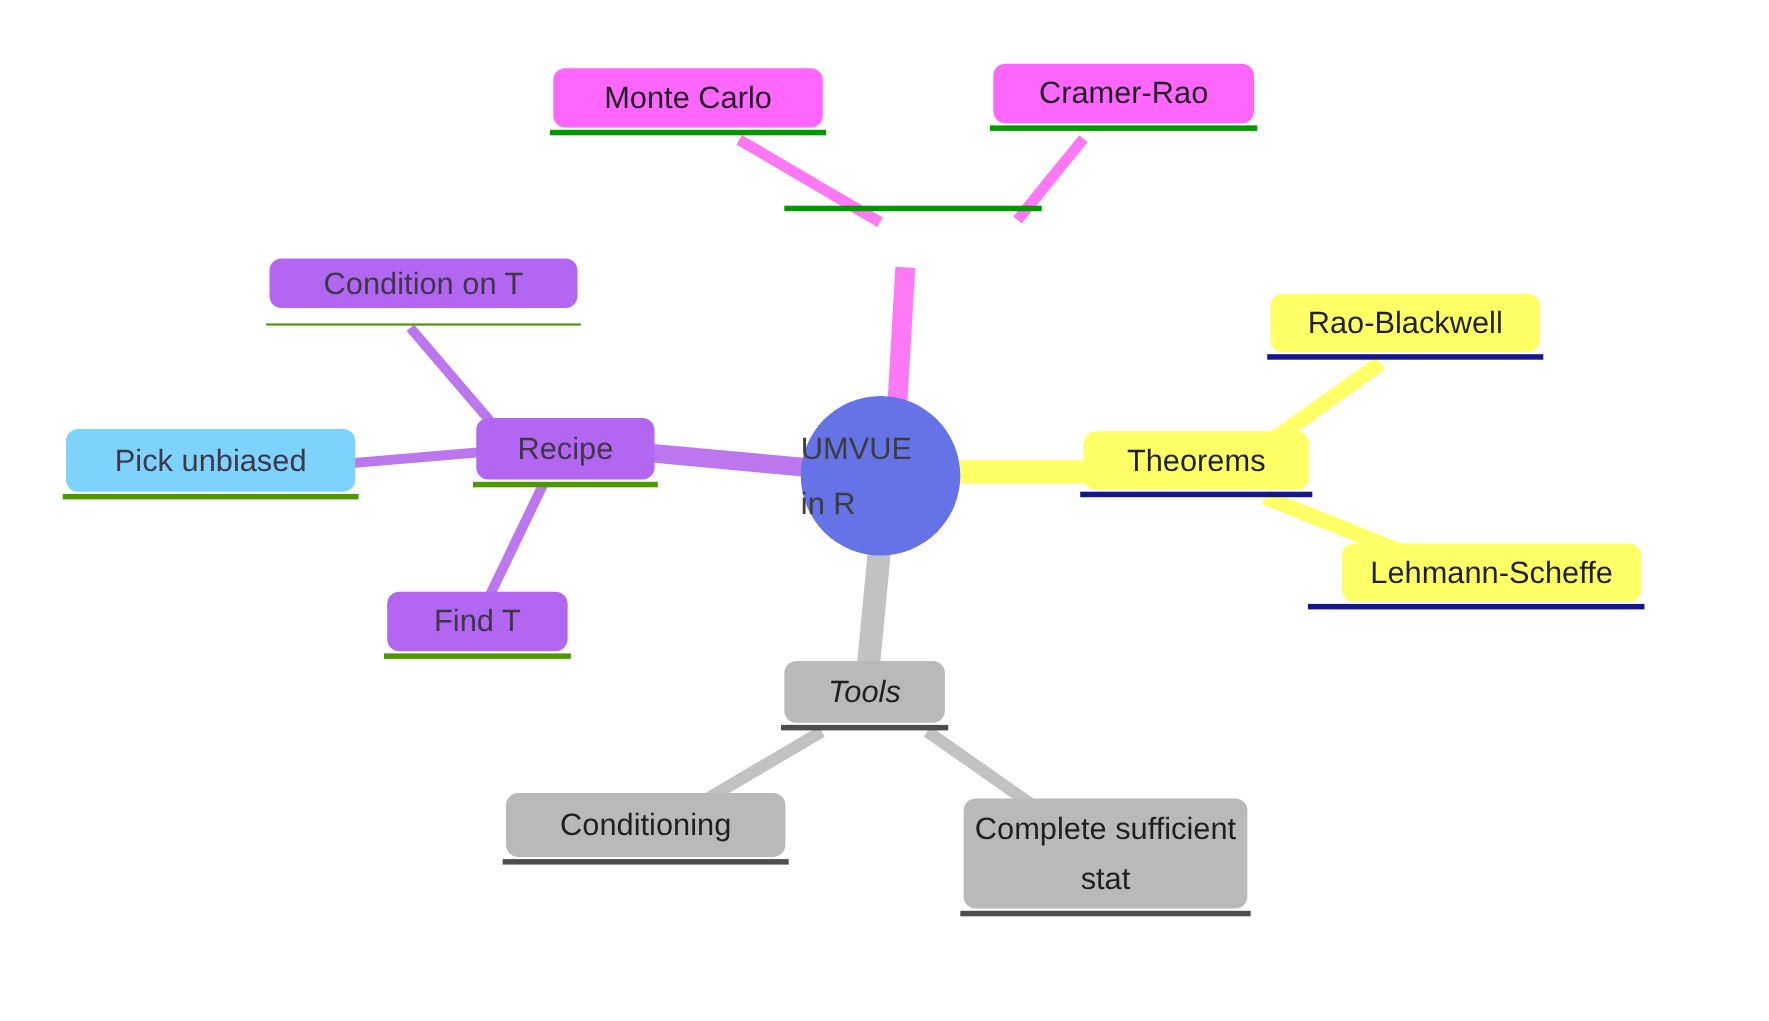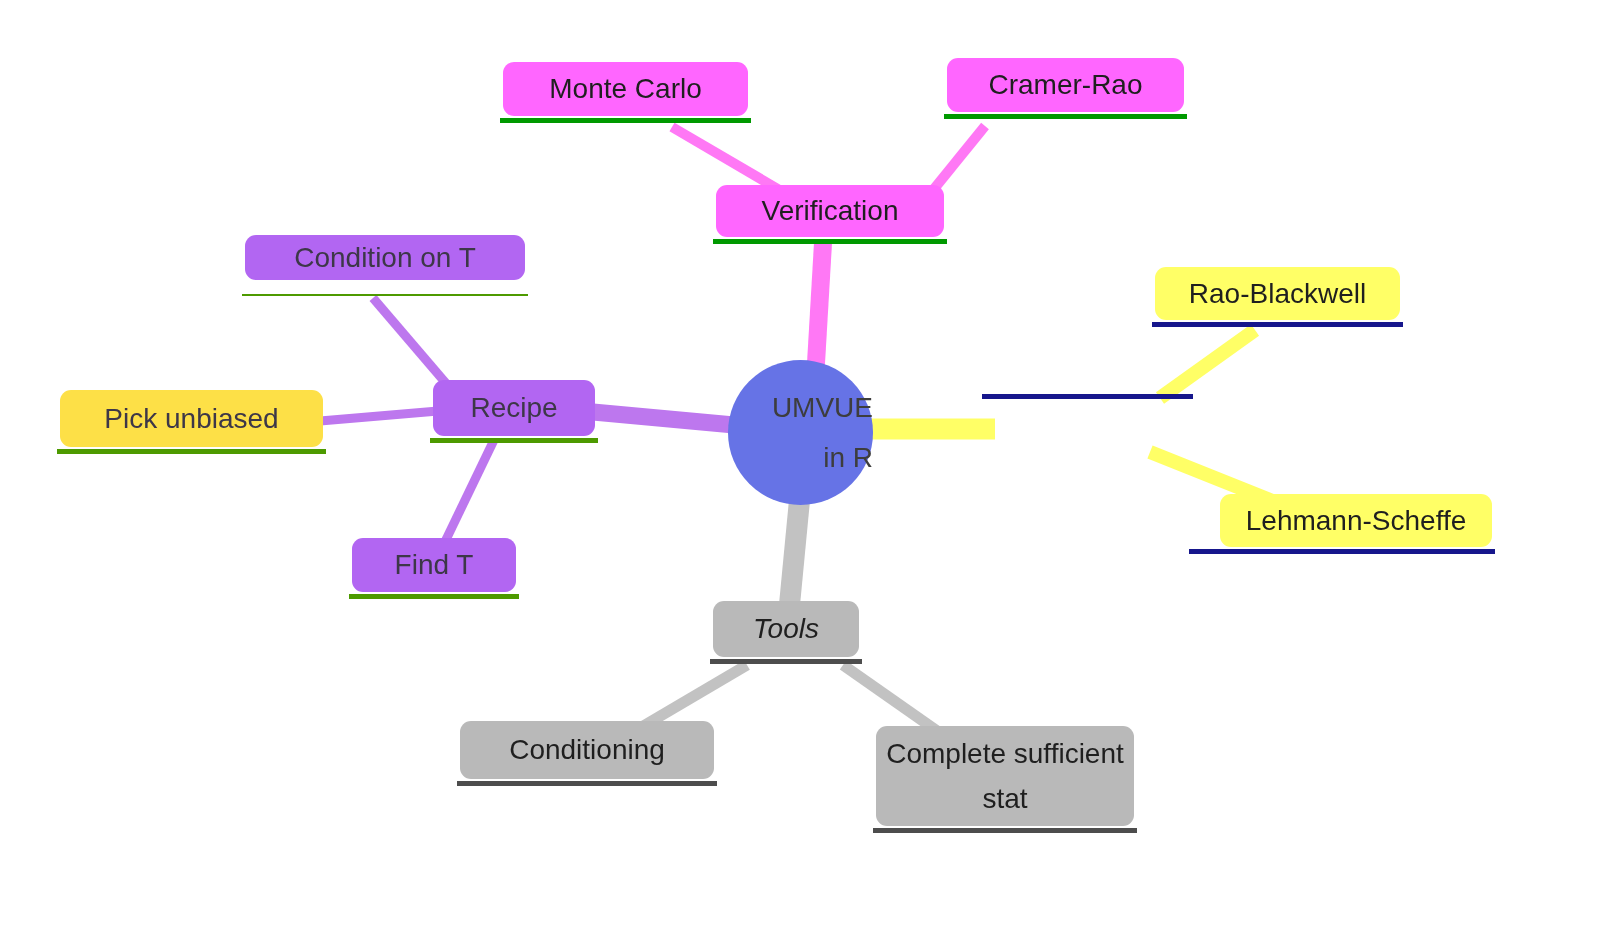"Cramer-Rao" div.node { margin-left: 44px -> none }
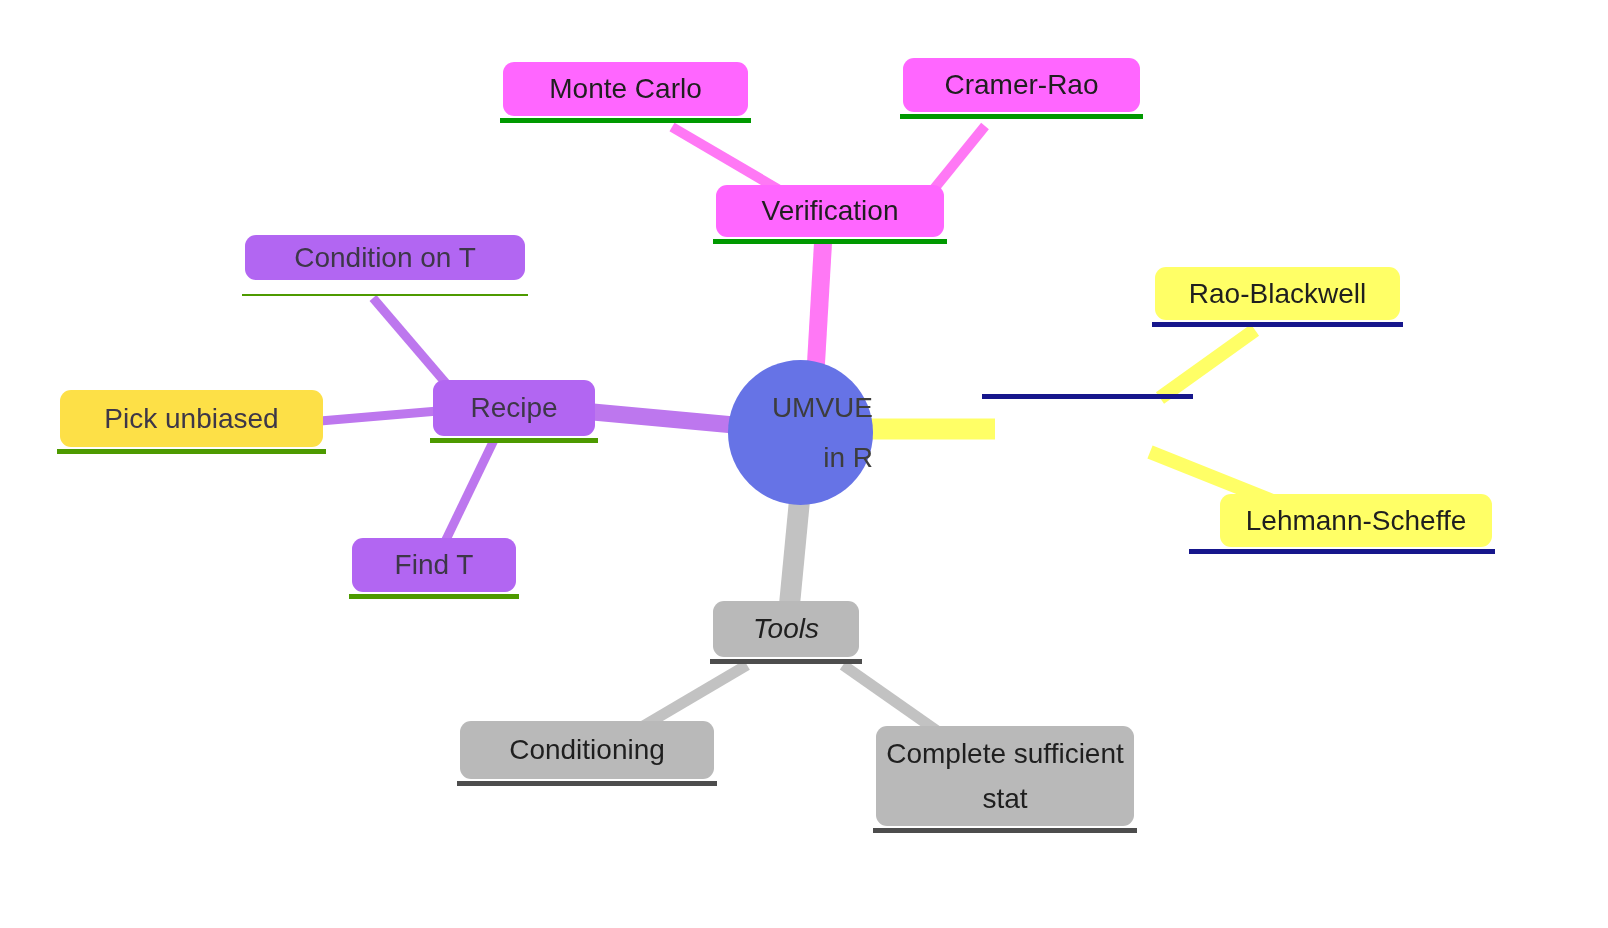"Verification" div.node-box { html: <div> <span>Verification</span> </div> -> none }
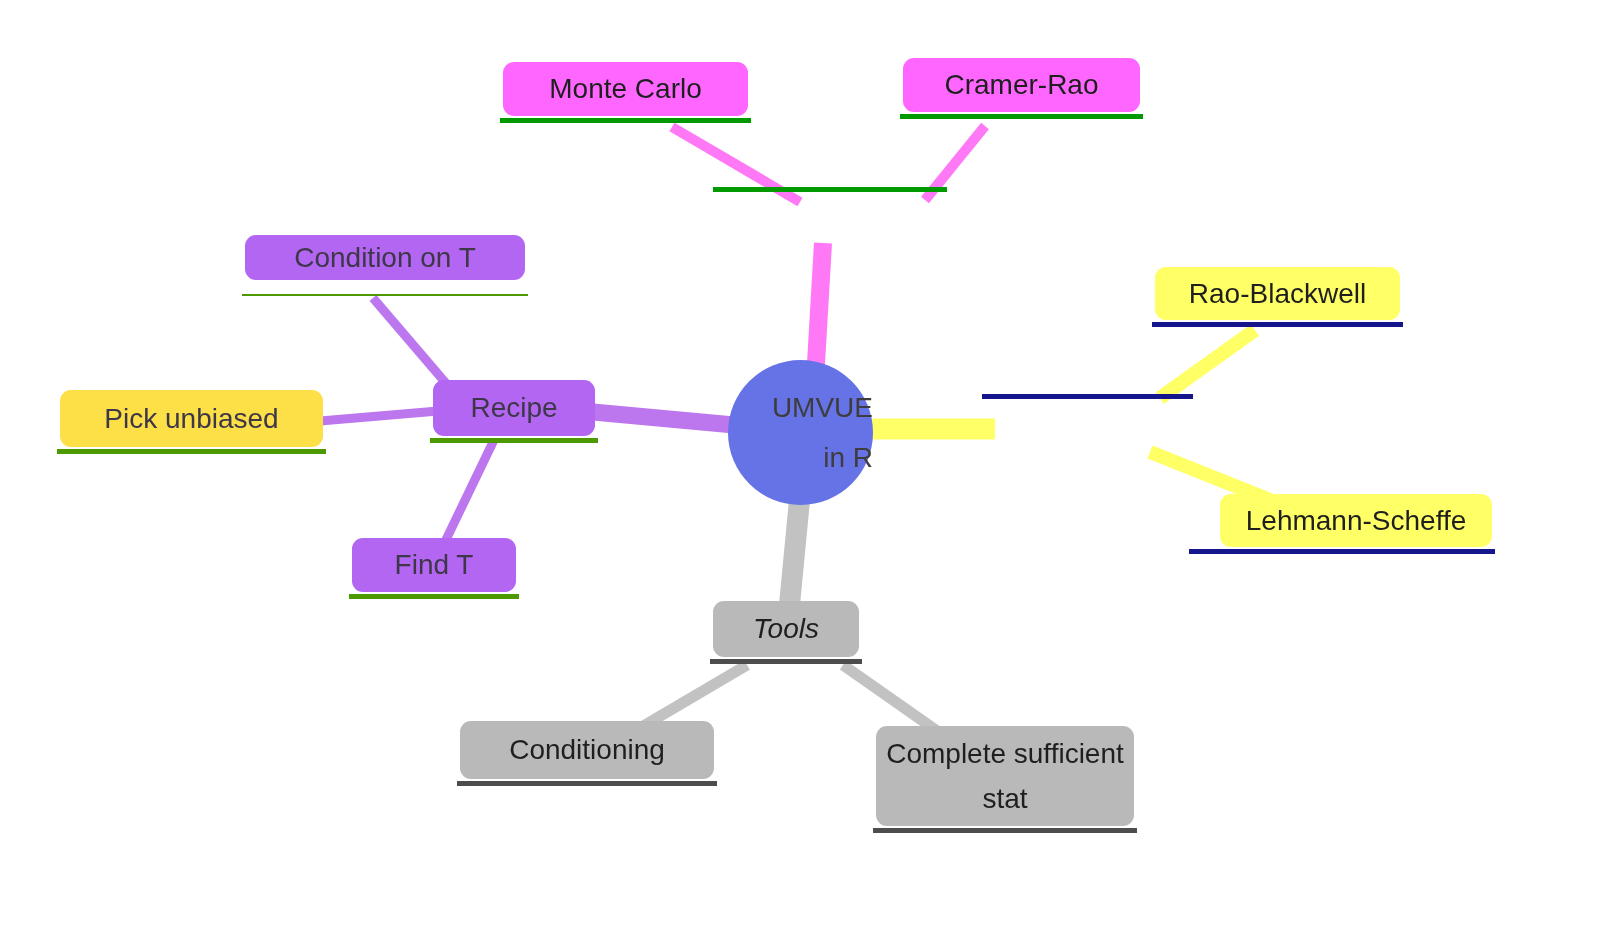"Pick unbiased" div.node-box { background: #fde047 -> #7dd3fc }
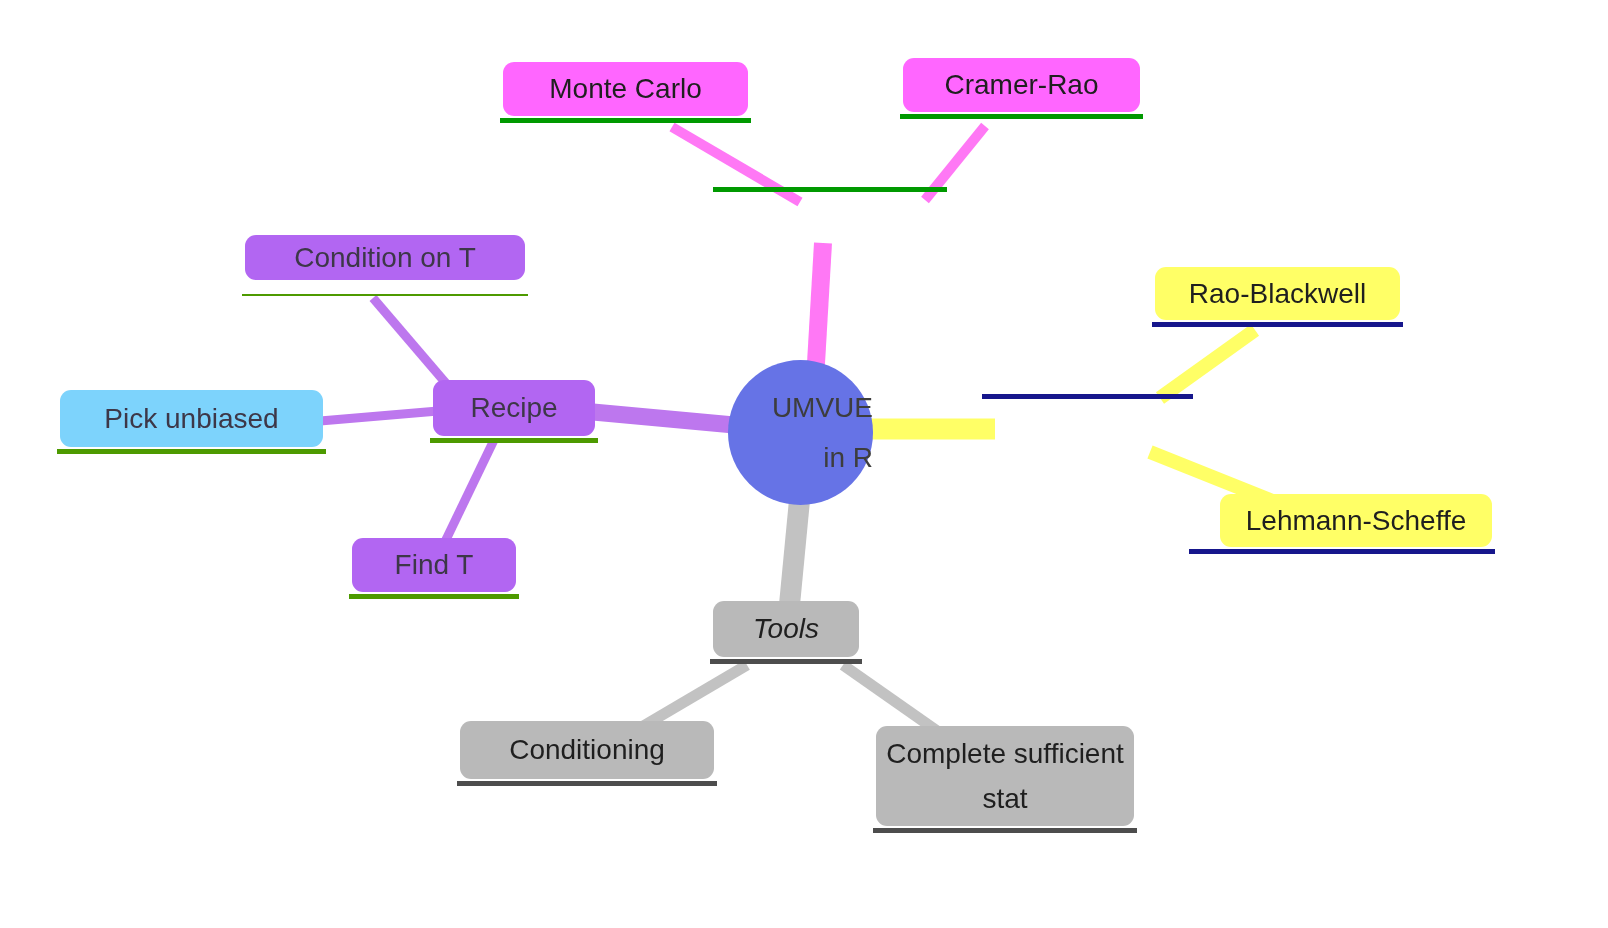"UMVUE" .center-node { align-items: flex-end -> flex-start }
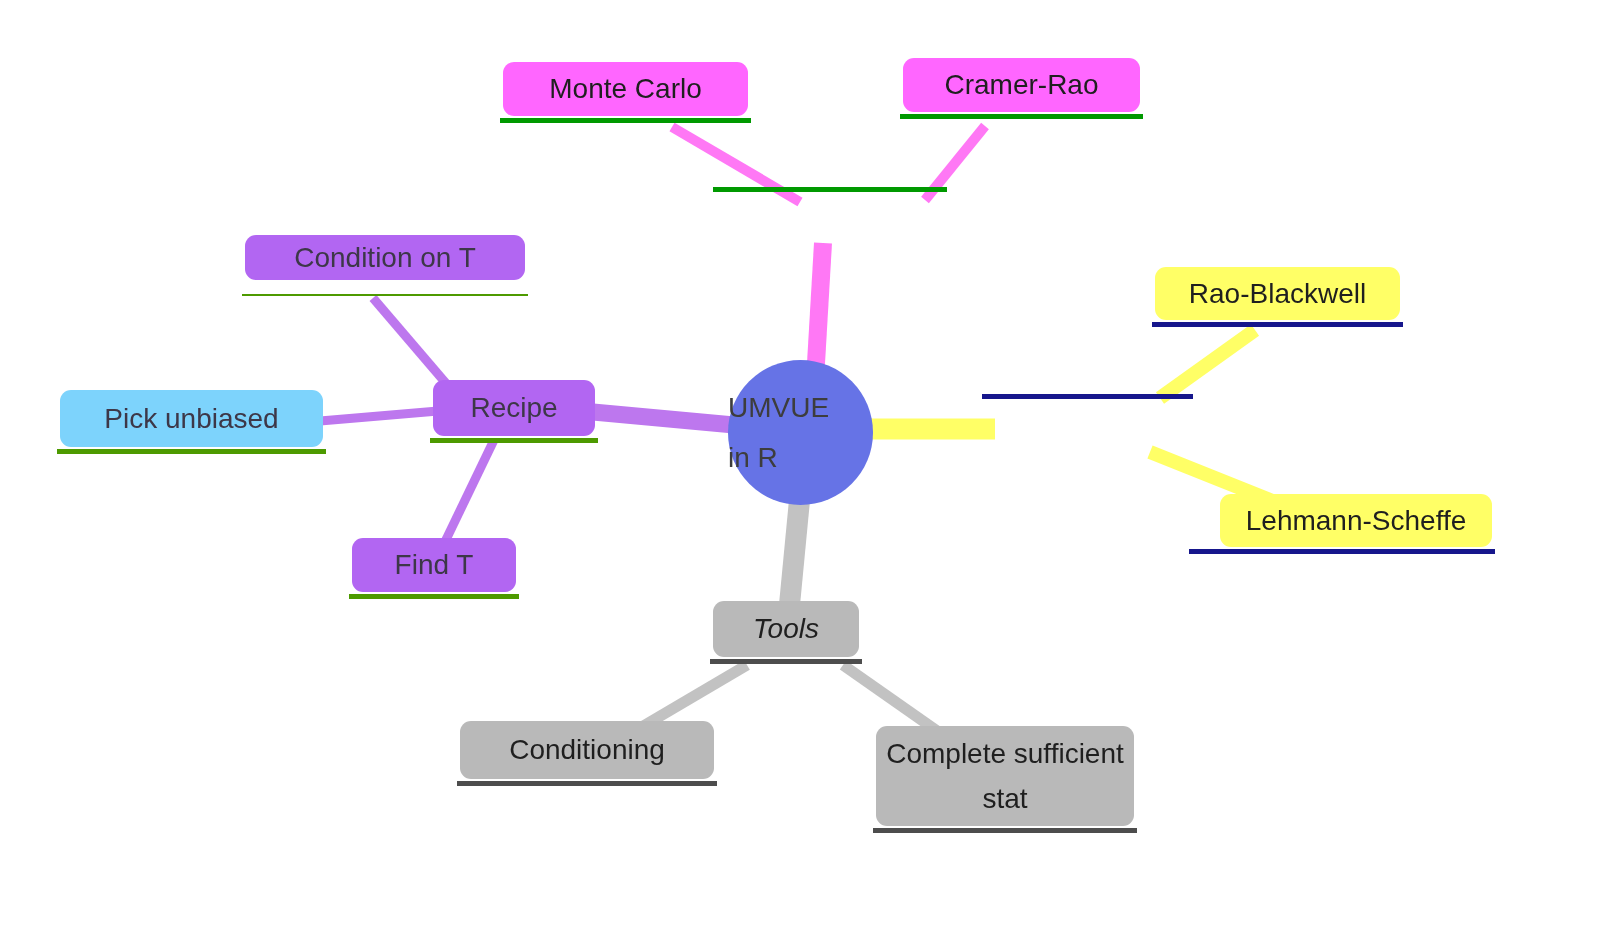"Theorems" div.node-box { html: none -> <div> <span>Theorems</span> </div> }
